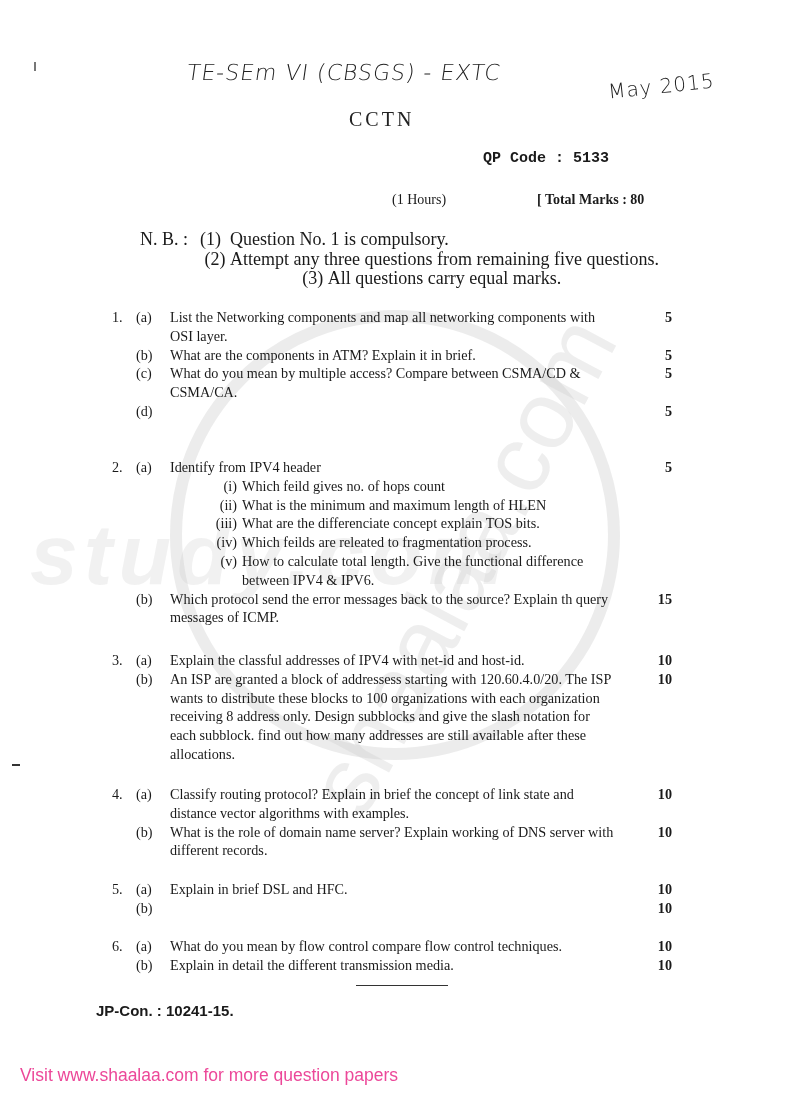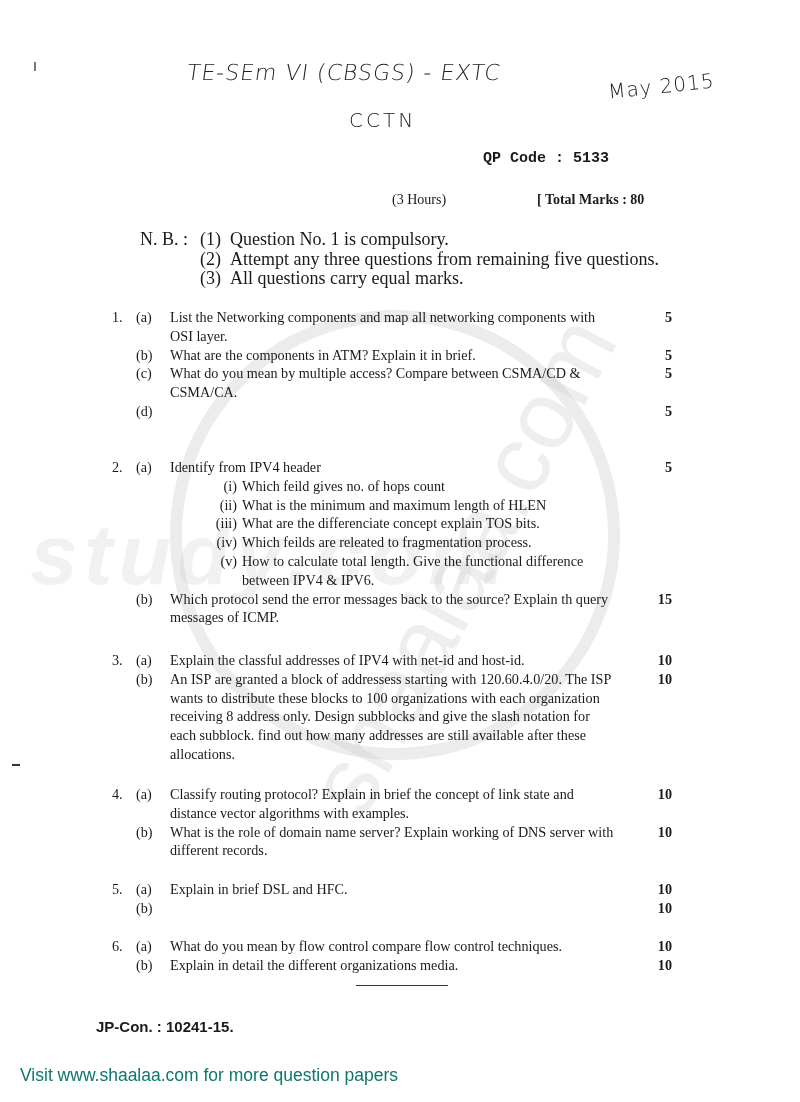"CCTN" .hand-sub { font-family: none -> Liberation Serif, serif }
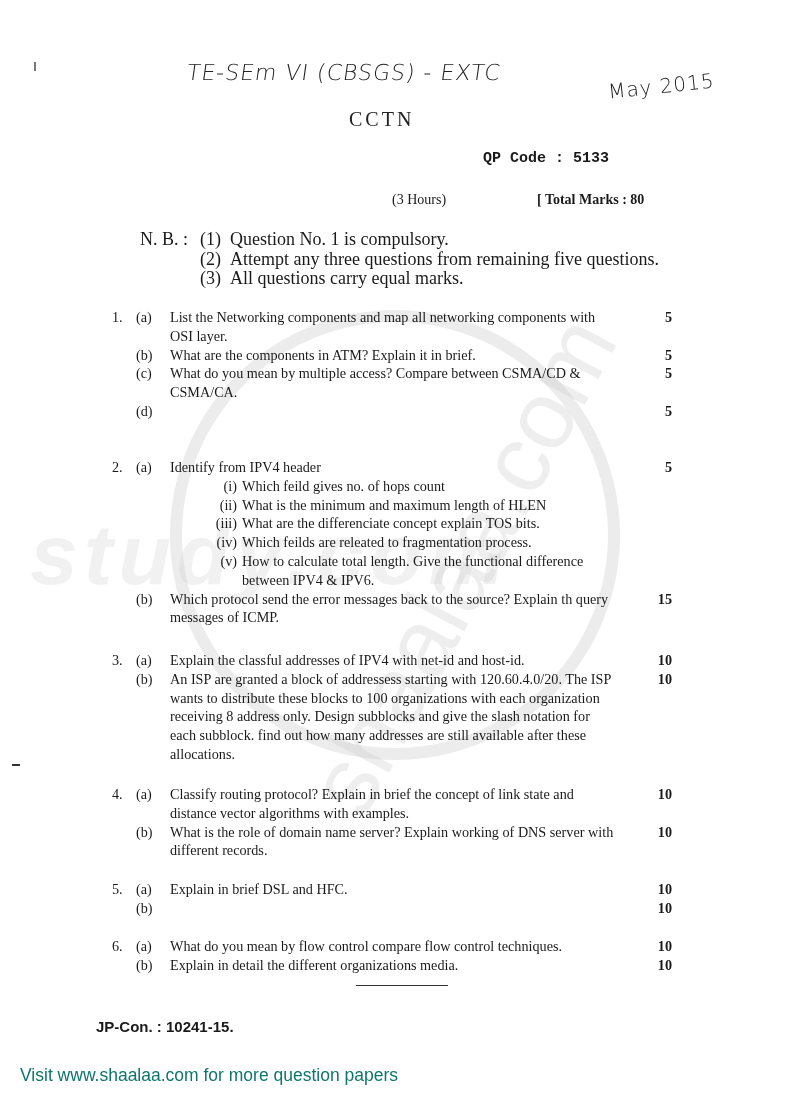"(3 Hours)" div.abs { text: 3 -> 1 }
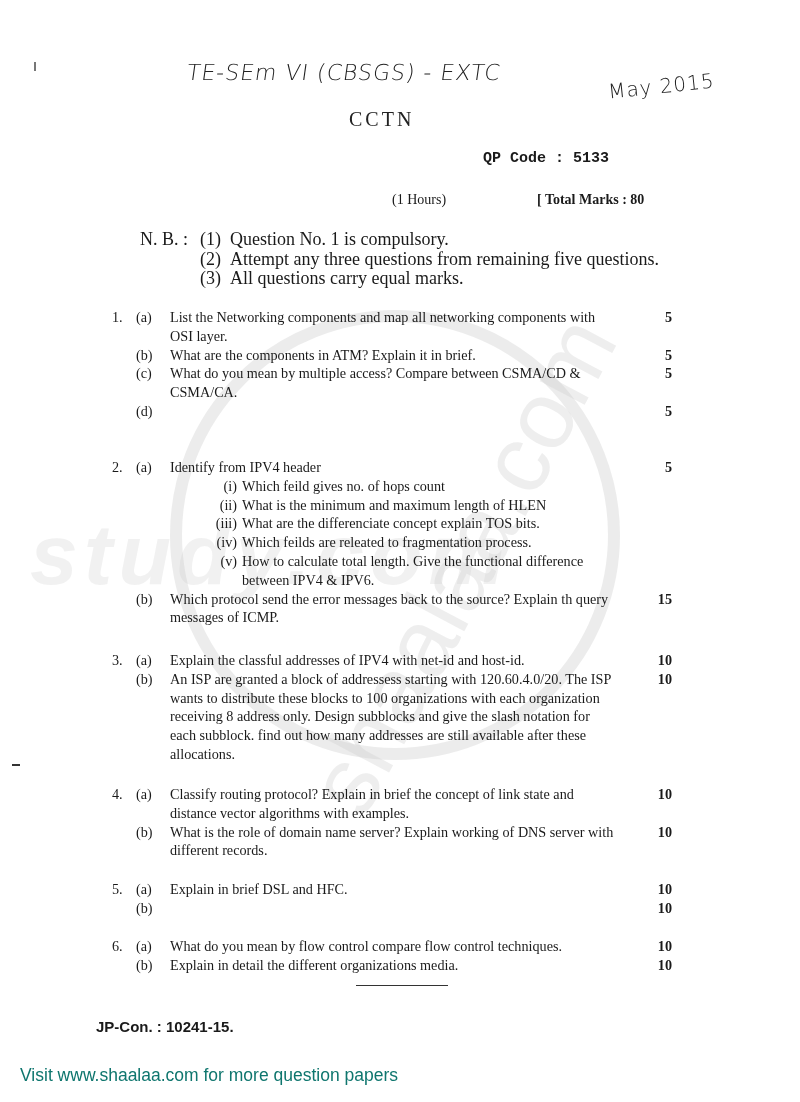"(2) Attempt any three questions" .nb-indent { text-align: none -> center }
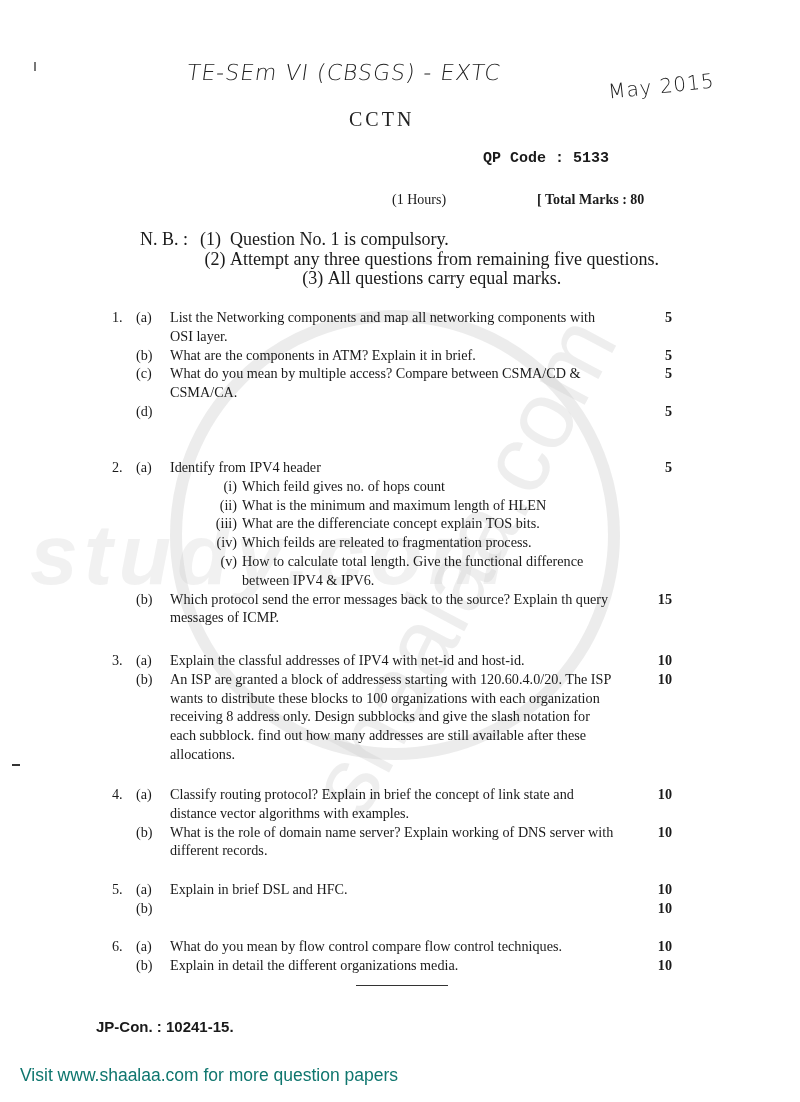"Explain in detail the different" span { text: organizations -> transmission }
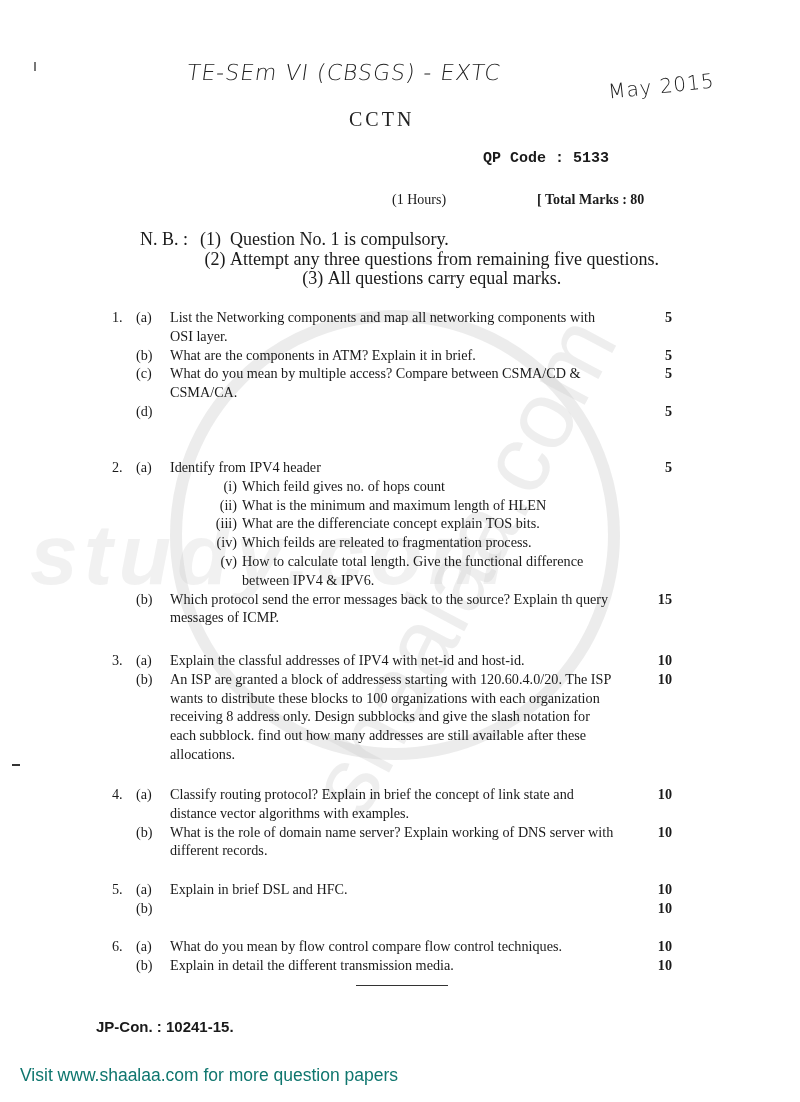"JP-Con. : 10241-15." .jp { margin-top: 16px -> none }
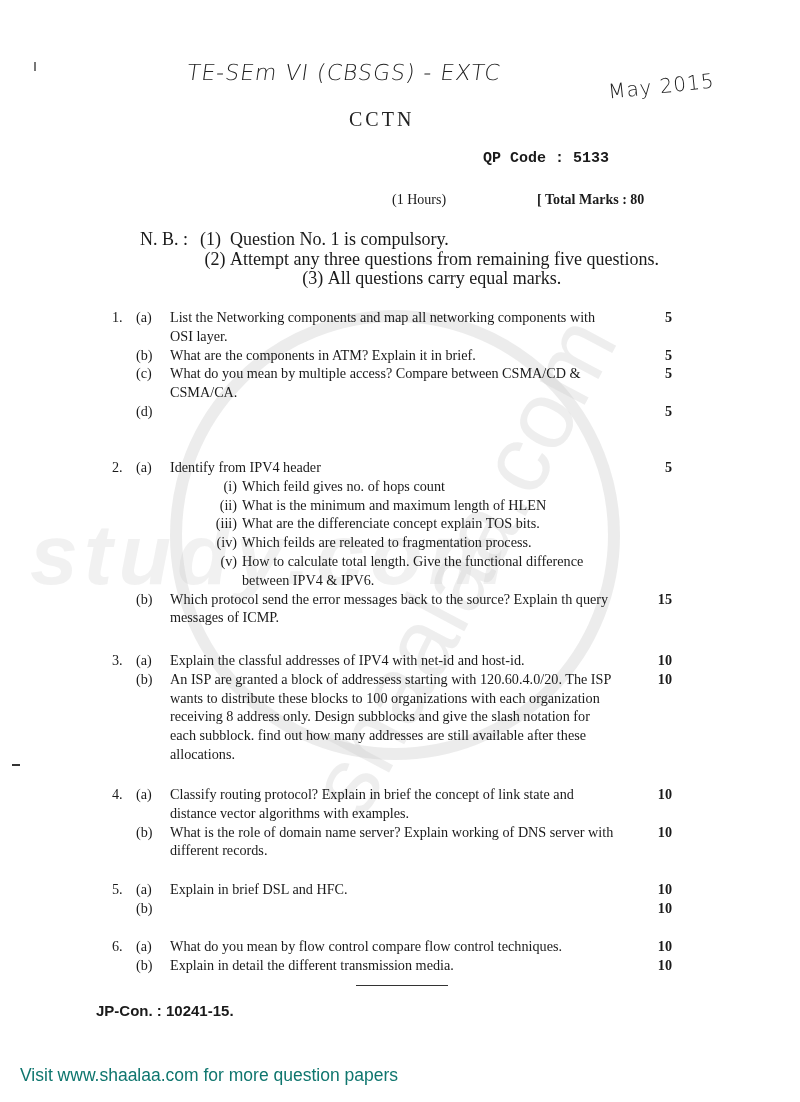"Visit www.shaalaa.com for more question" .footer { color: #0f766e -> #ec4899 }
